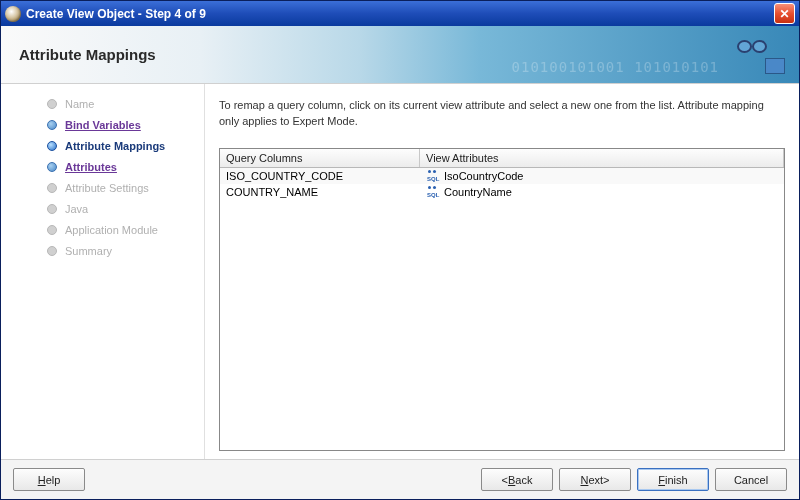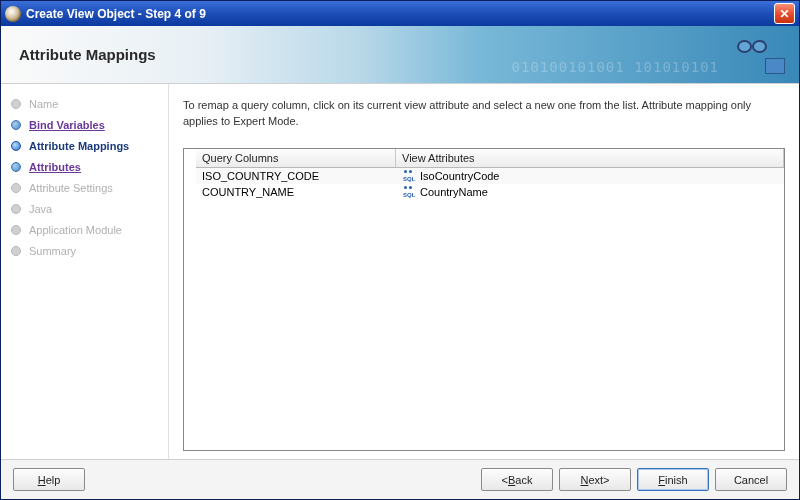"Name" .sidebar { margin-left: none -> 36px }
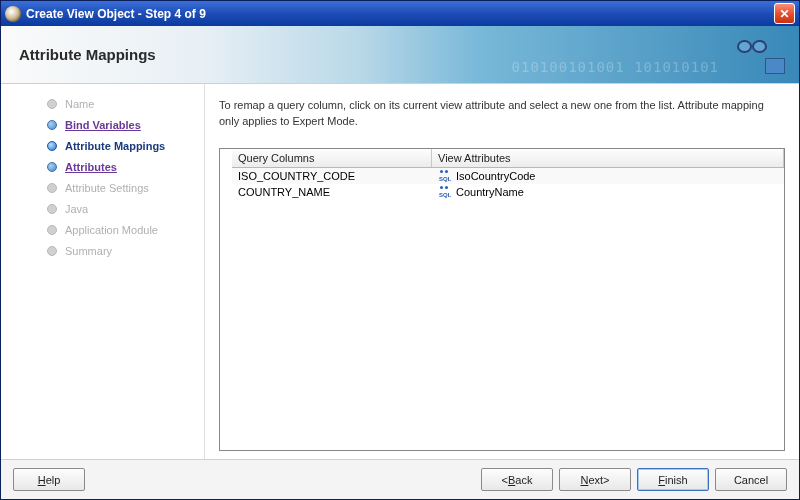"Query Columns" .table-wrap { padding-left: 12px -> none }
